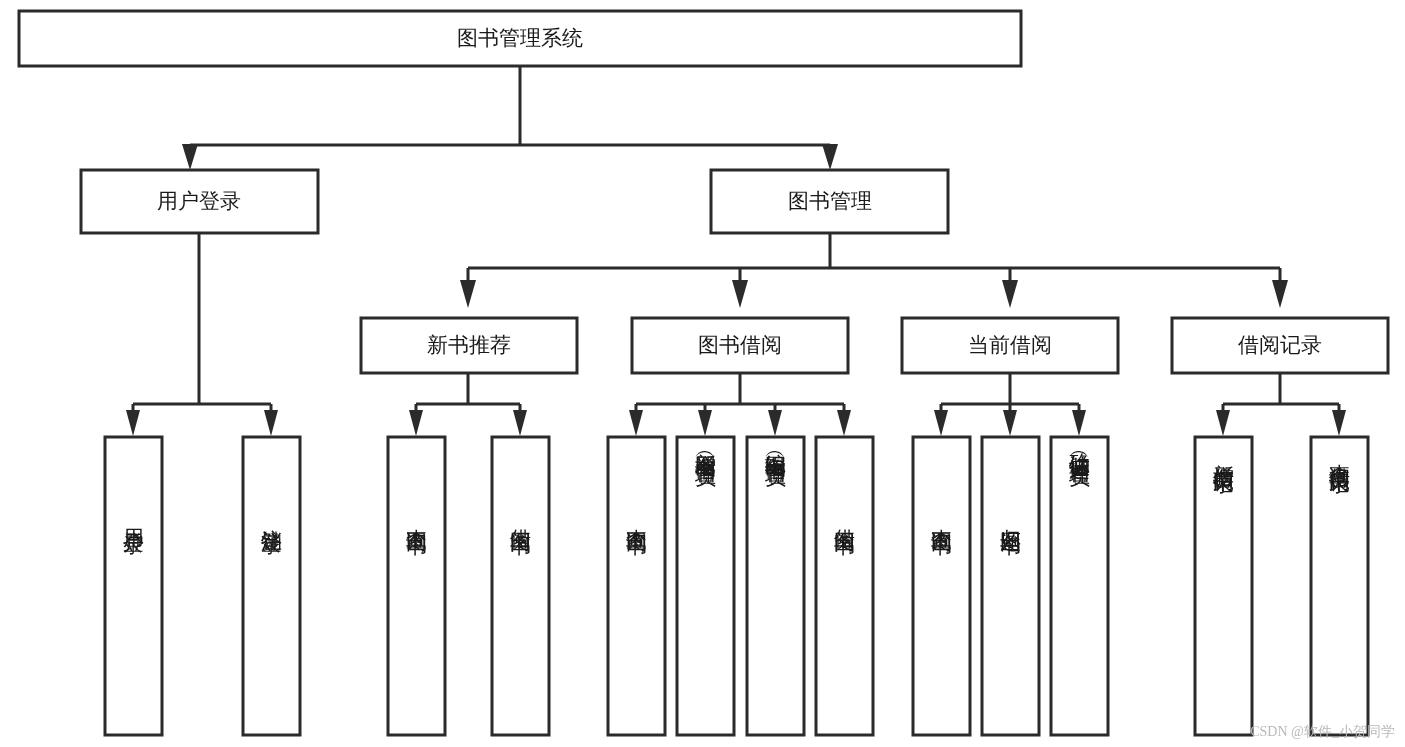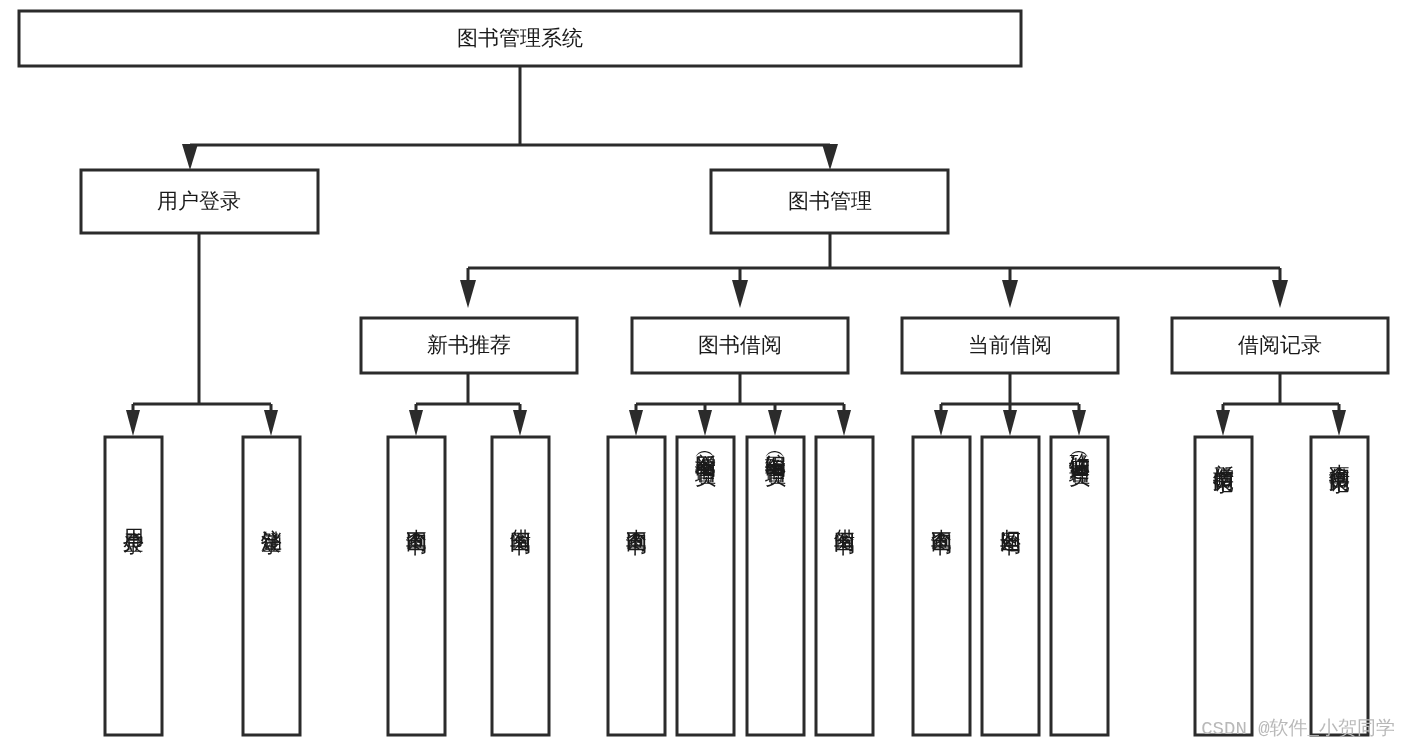"CSDN @软件_小贺同学" .watermark { font-family: Liberation Mono, monospace -> Liberation Serif, serif; font-size: 19px -> 14px }
